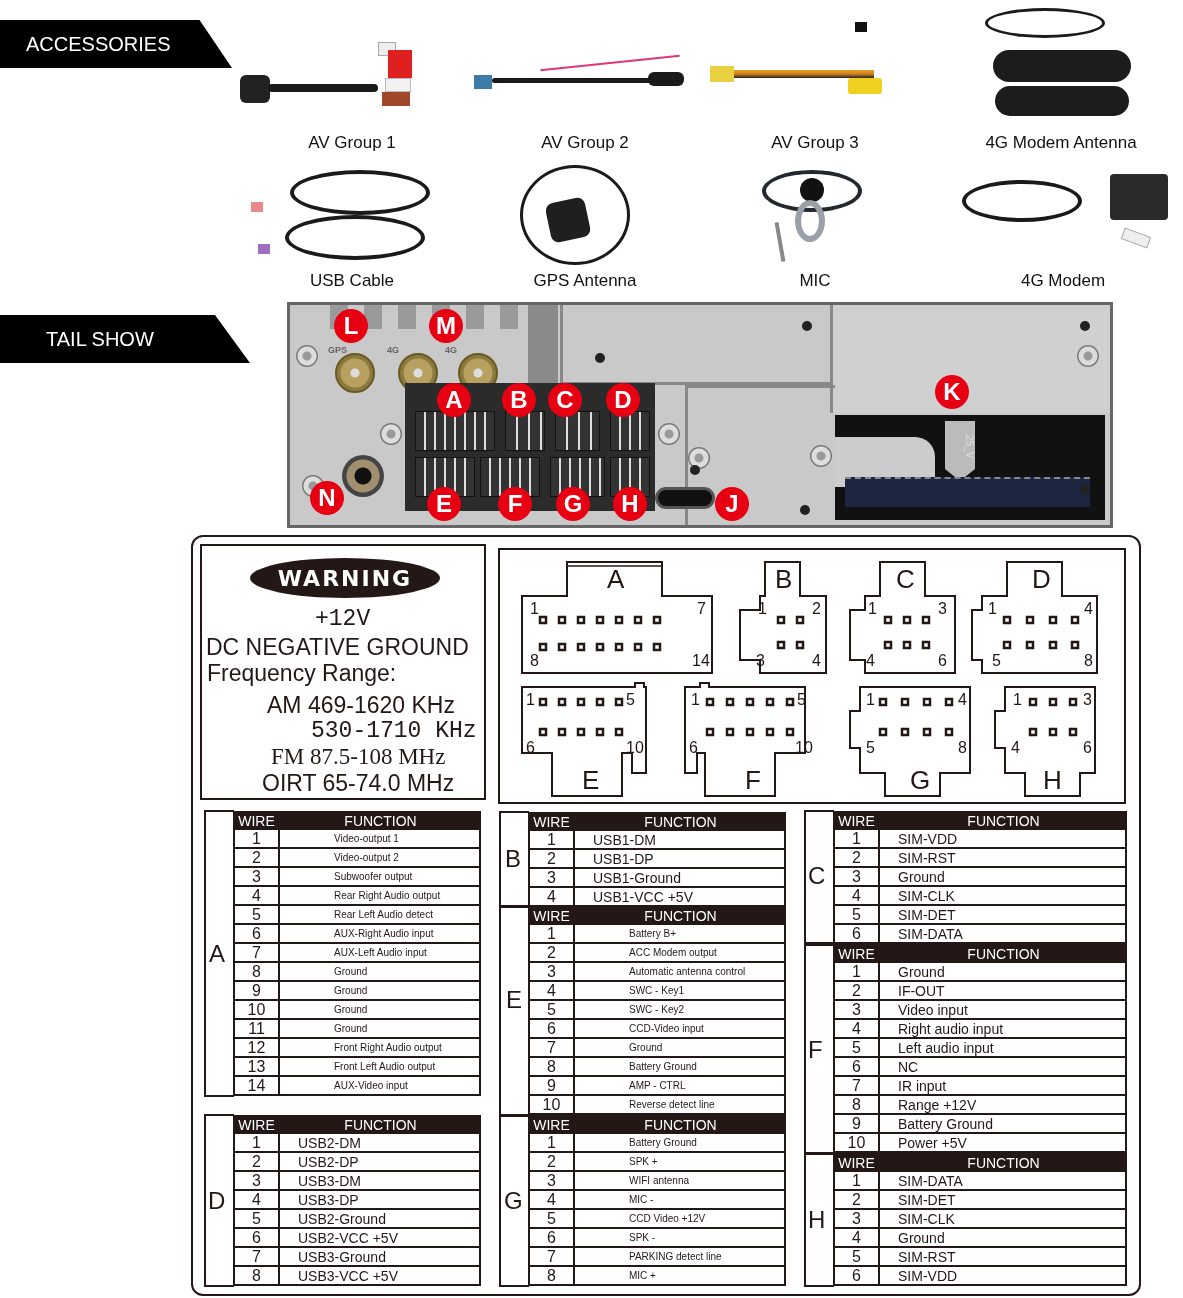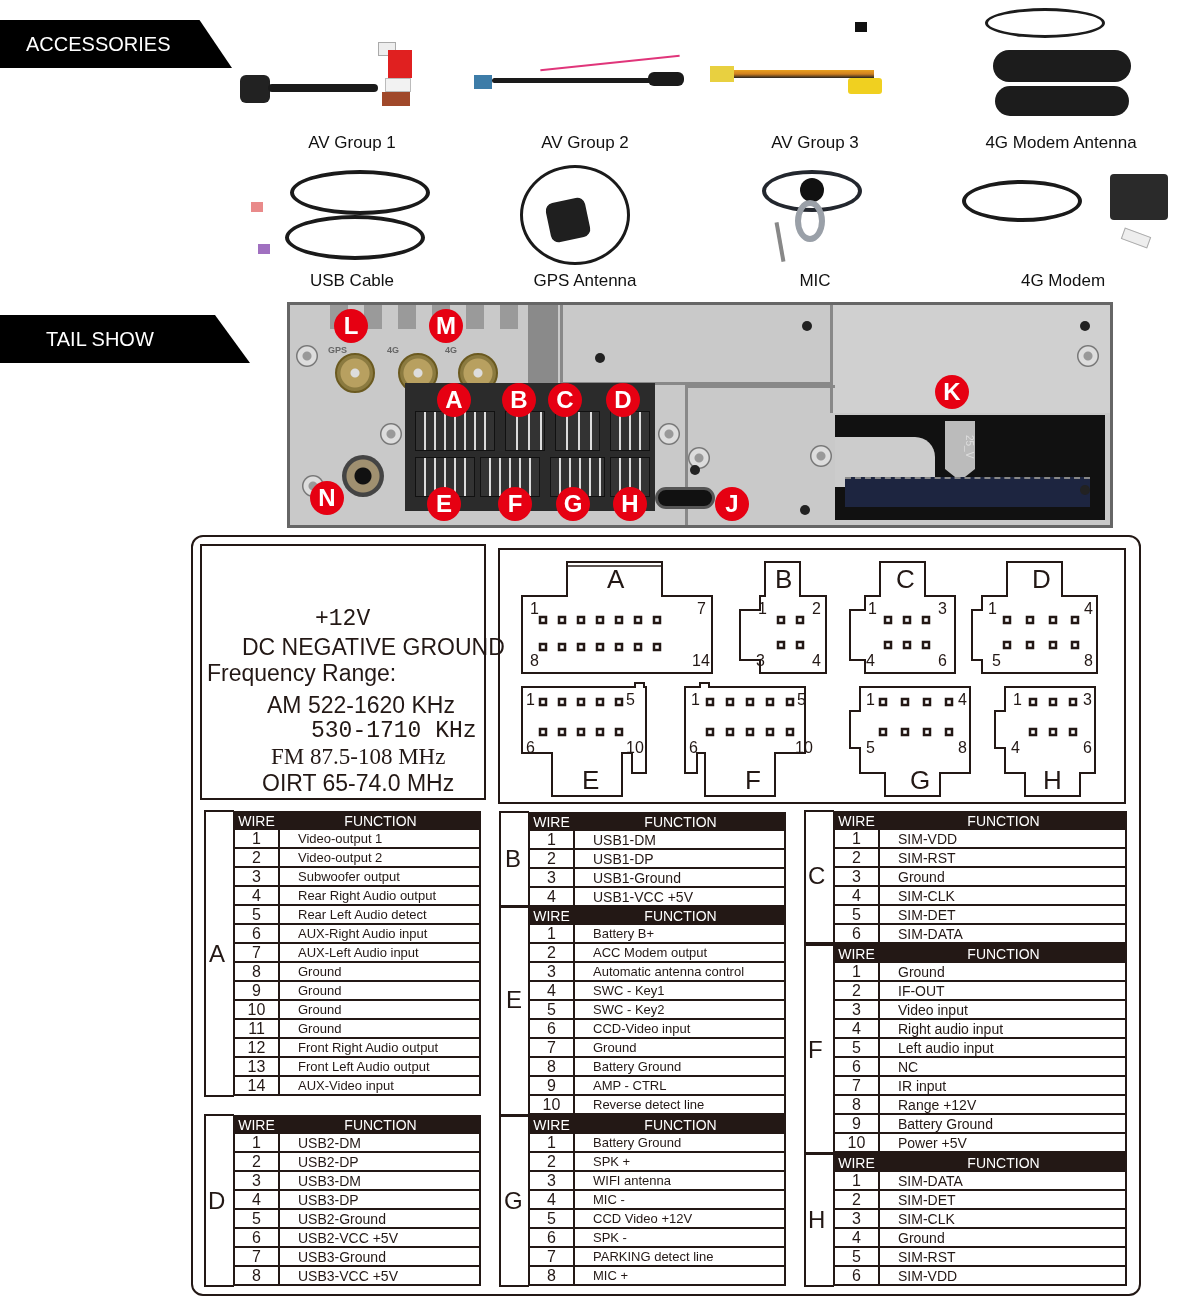"WARNING" div.warn-pill { html: none -> <div>WARNING</div> }
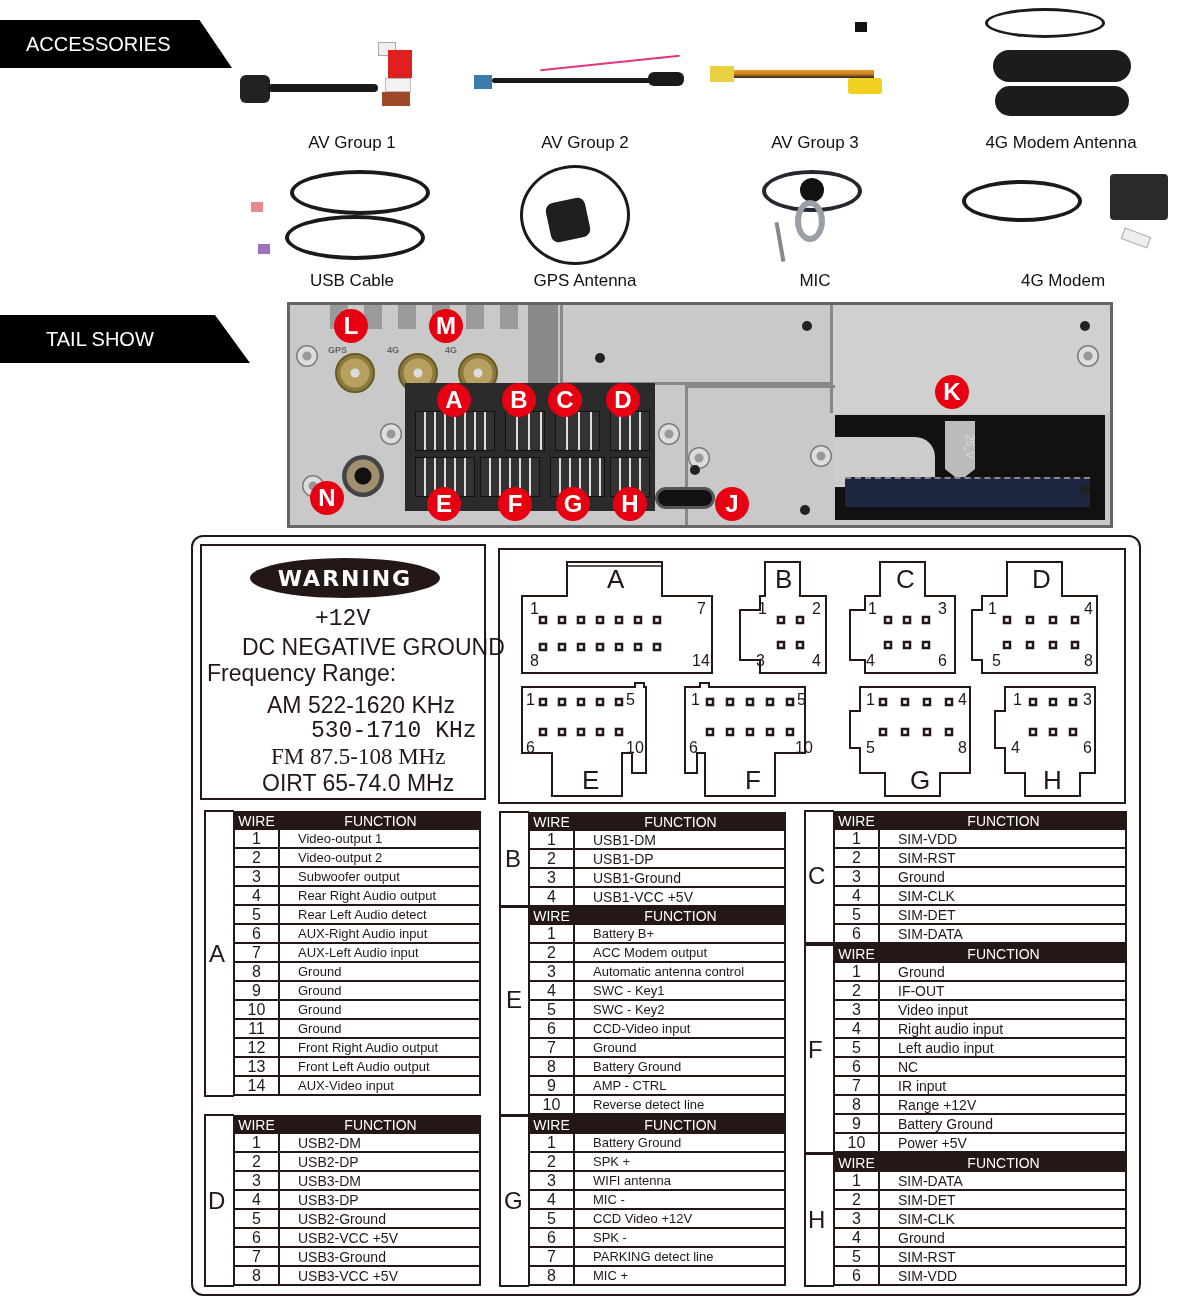"DC NEGATIVE GROUND" div.wline { margin-left: 36px -> none }
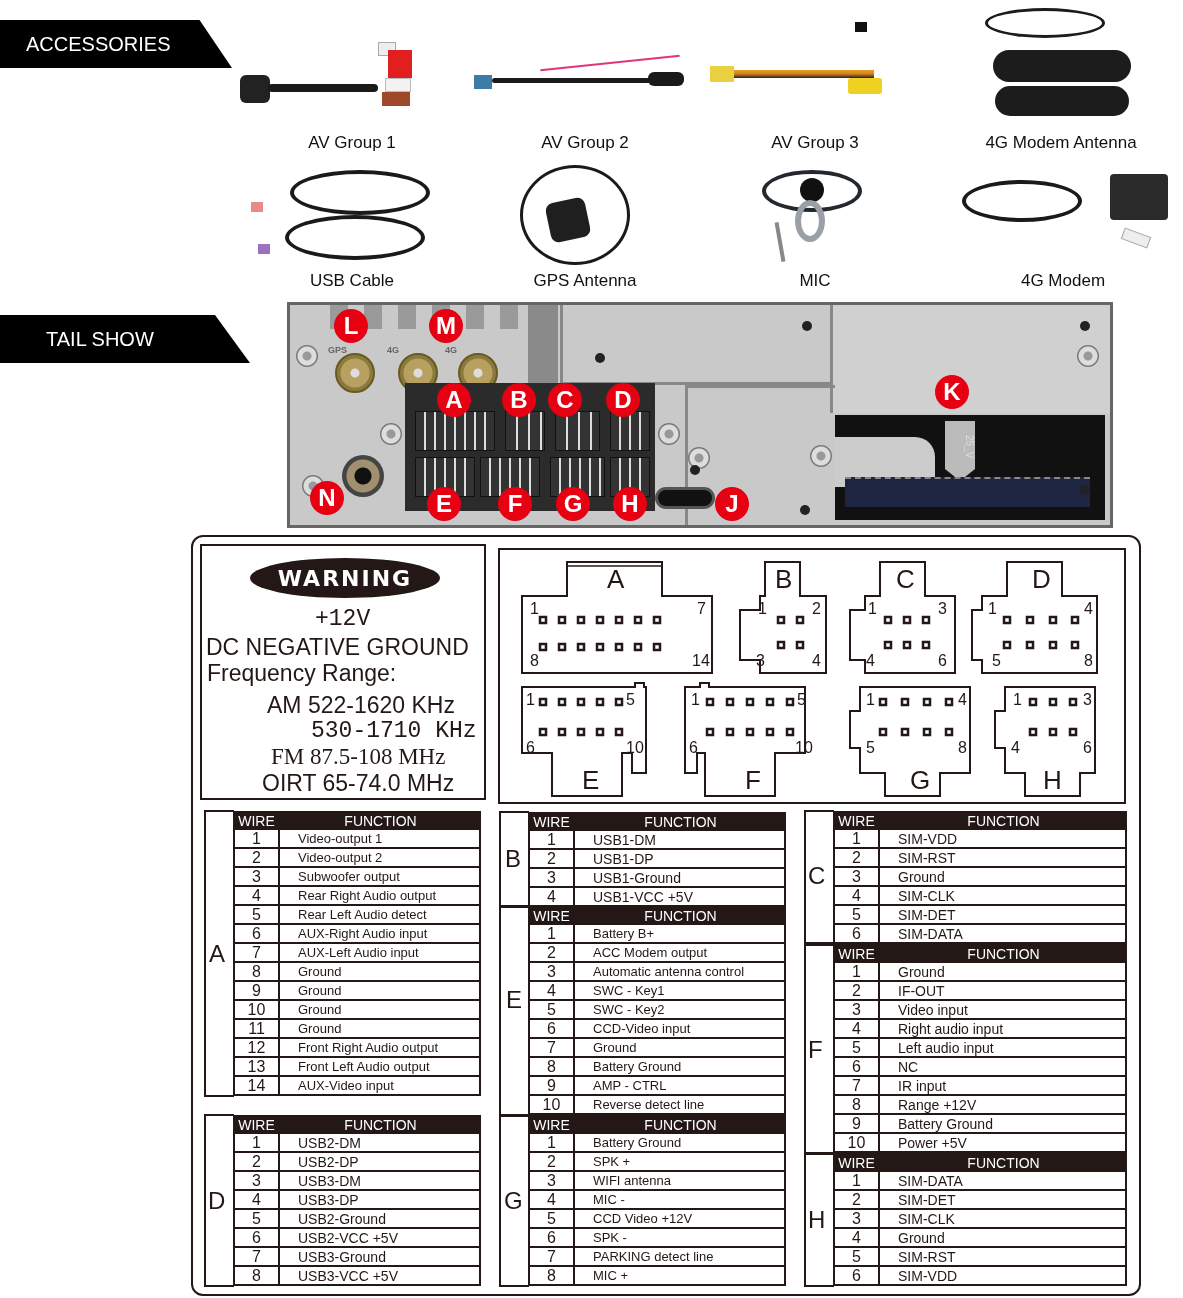"AM 522-1620 KHz" div.wline { text: 522-1620 -> 469-1620 }
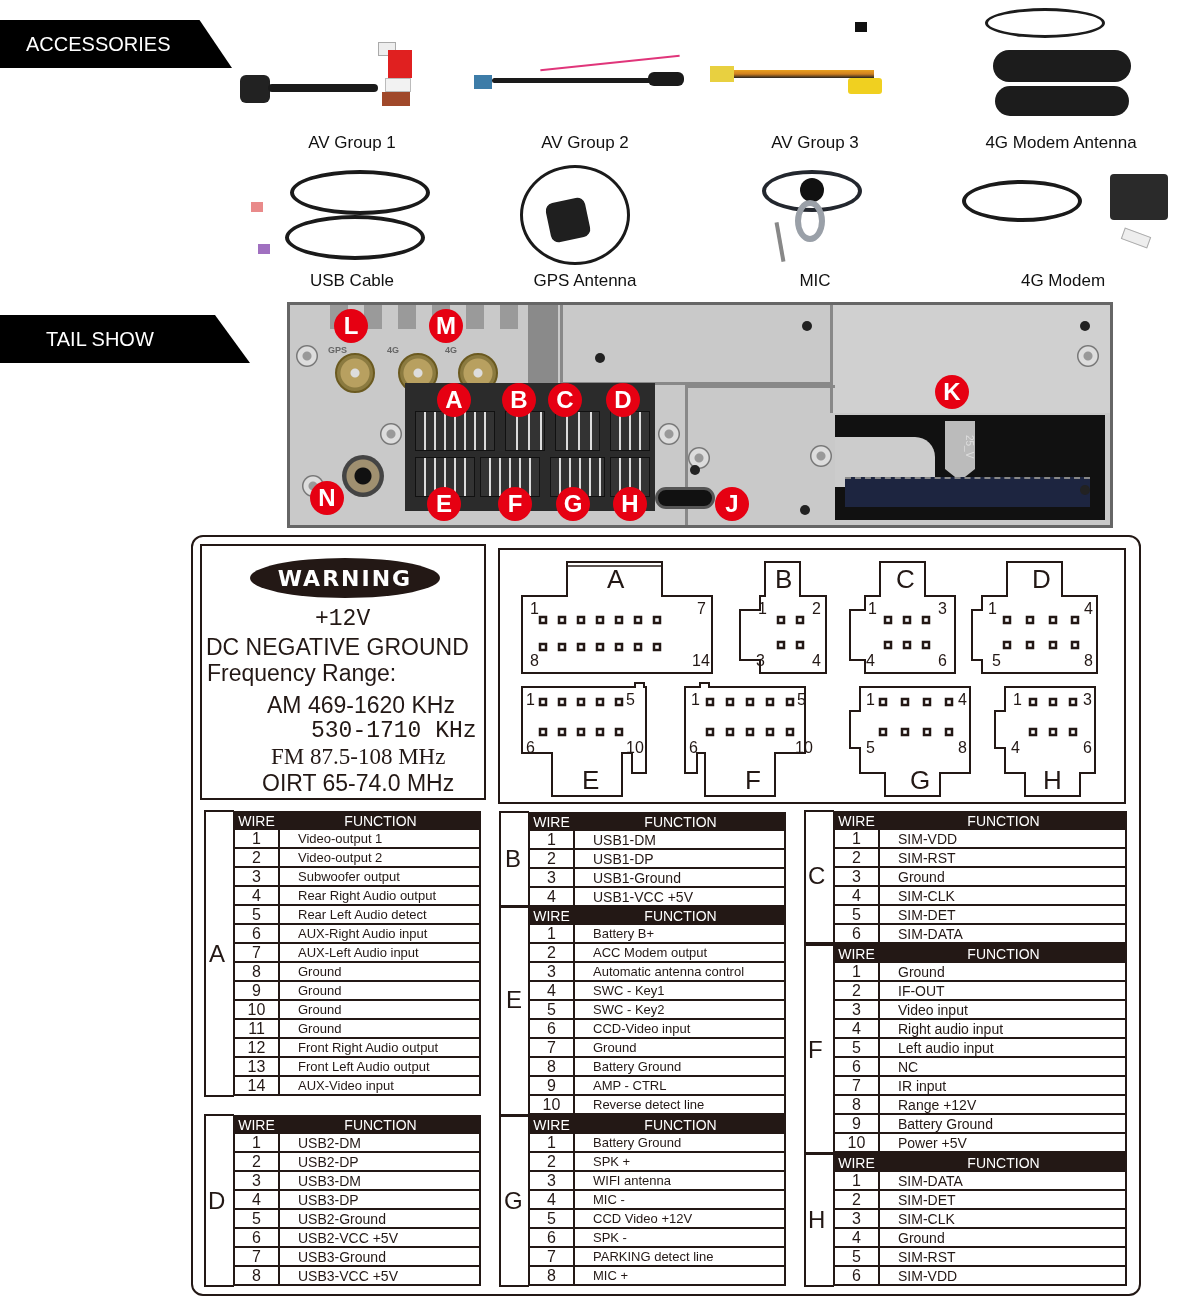"Video-output 1" .small .t-row .c2 { font-size: 13px -> 10px; margin-left: none -> 36px }
